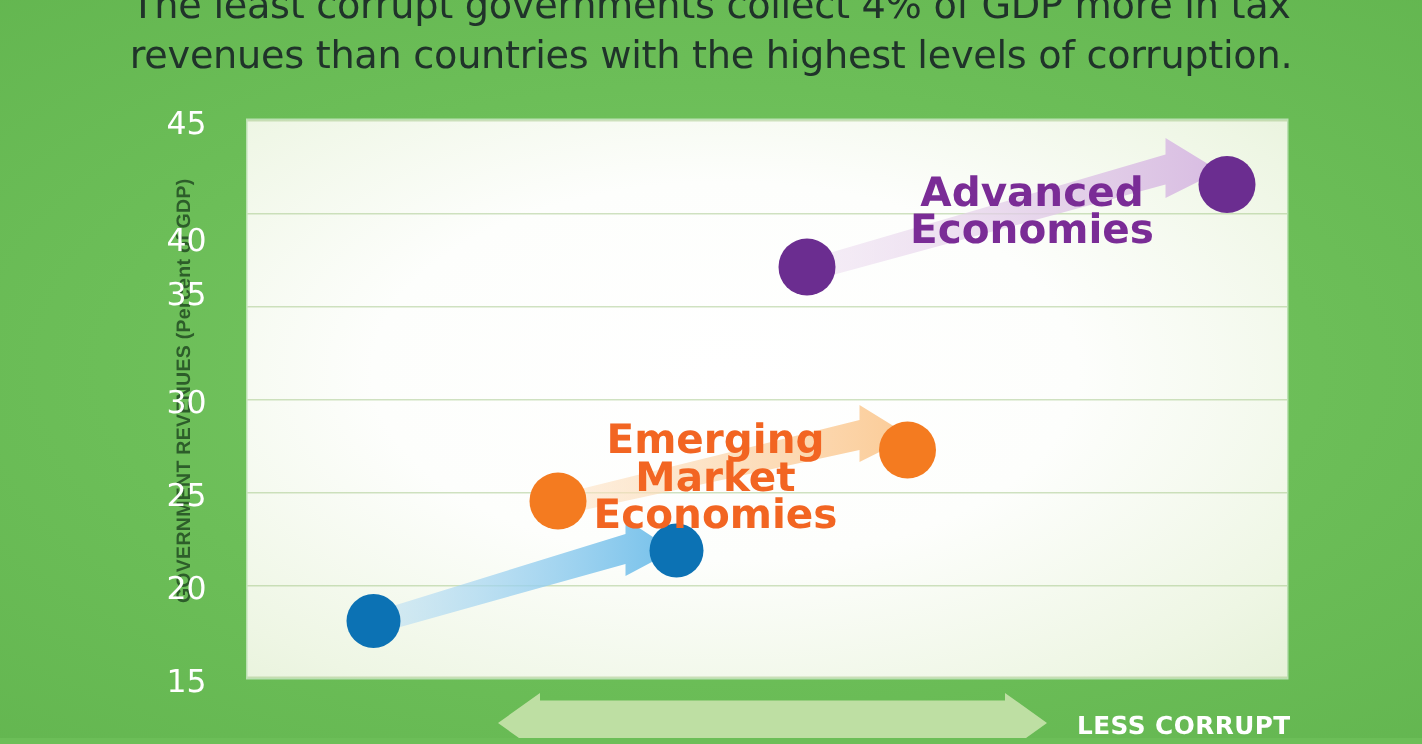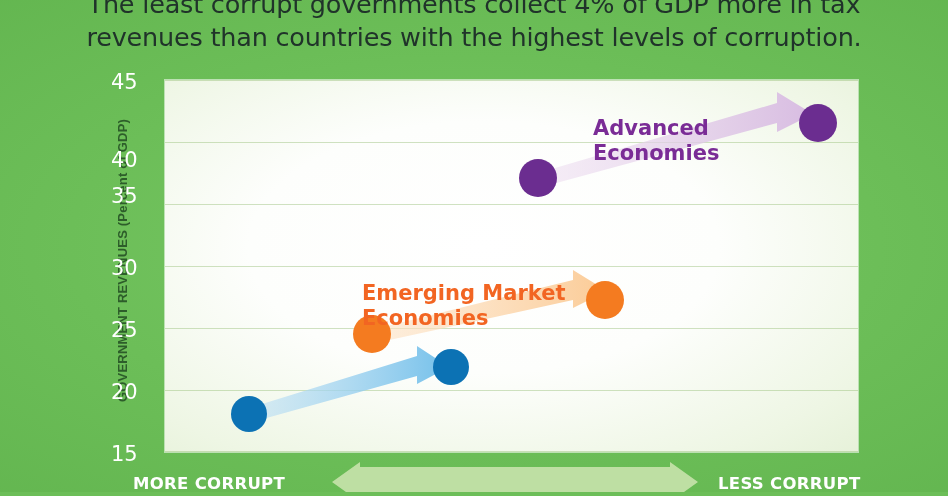"Advanced" .serieslabel { font-size: 21px -> 27px; text-align: left -> center }
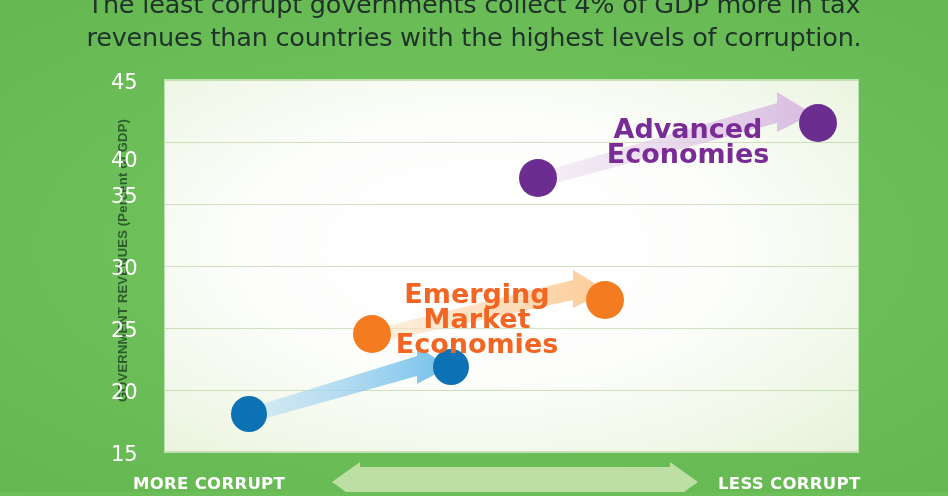"MORE CORRUPT" span.xcap { html: <span>MORE CORRUPT</span> -> none }
